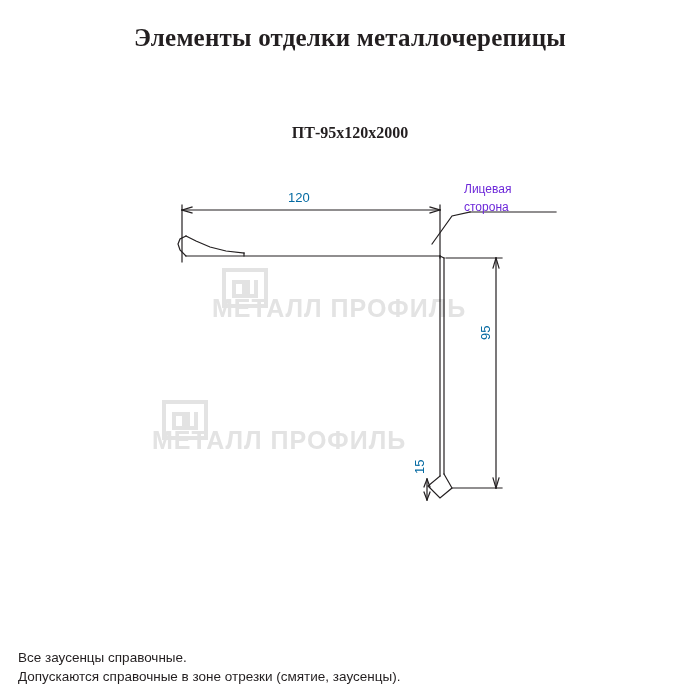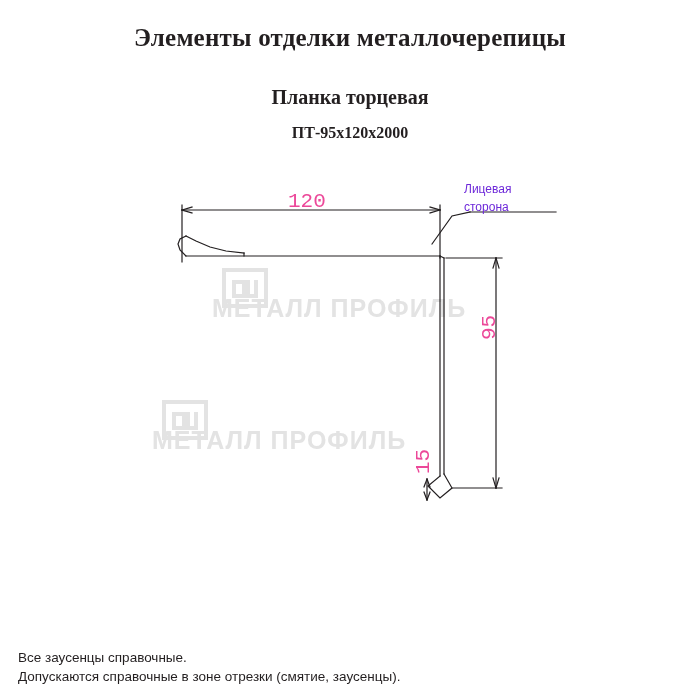"Планка торцевая" div.title-sub { html: <div>Планка торцевая</div> -> none }
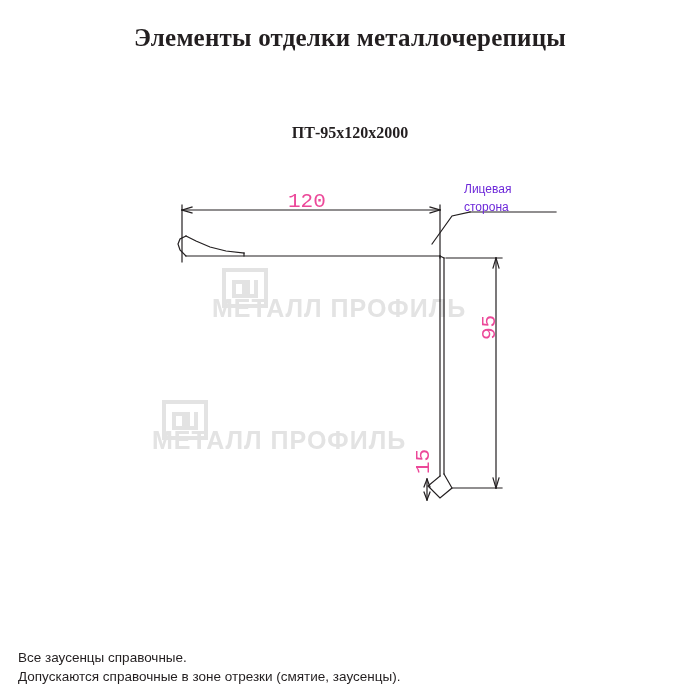"120" .dim-label { color: #ec4899 -> #0369a1; font-family: Liberation Mono, monospace -> Liberation Sans, sans-serif; font-size: 21px -> 13px }
